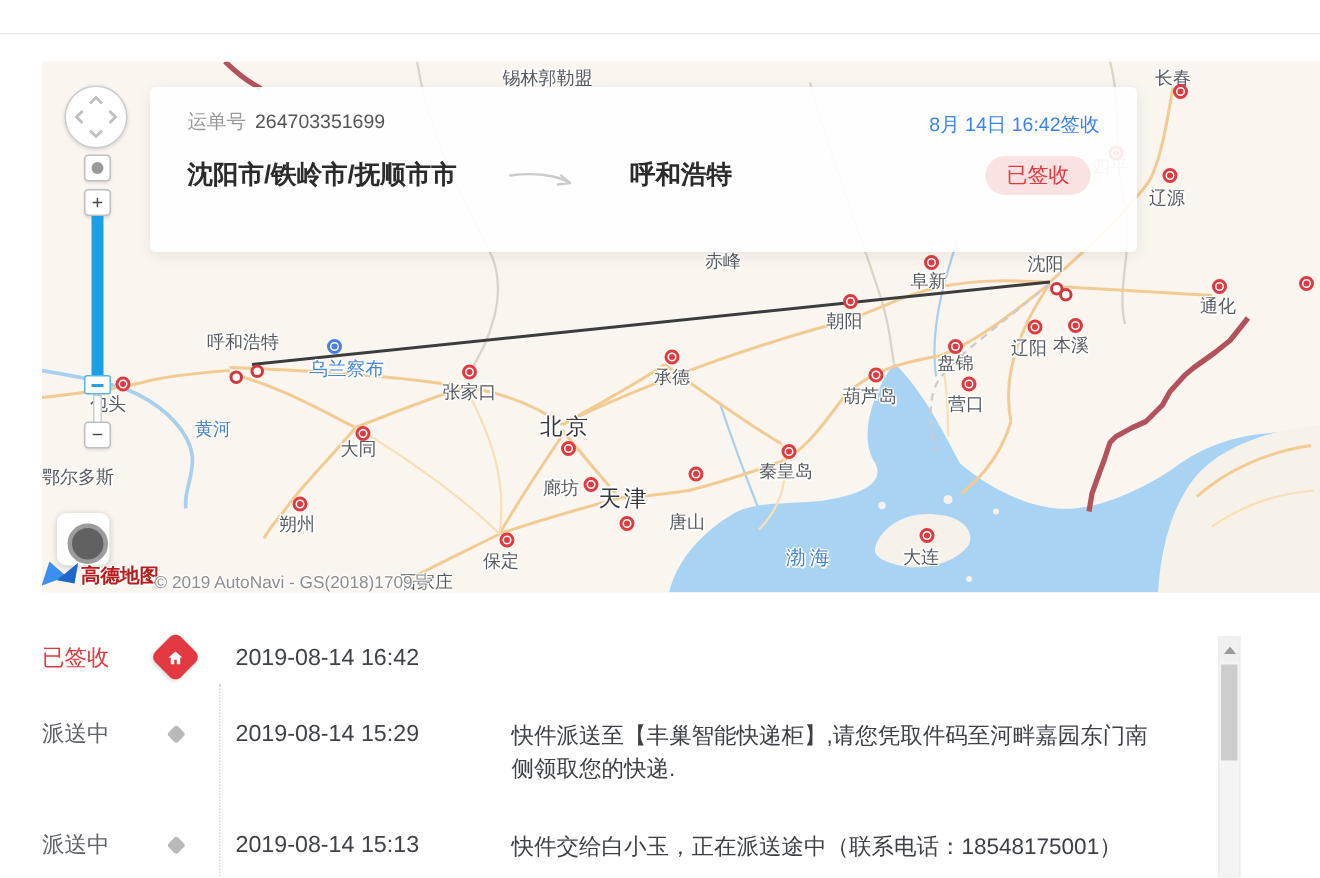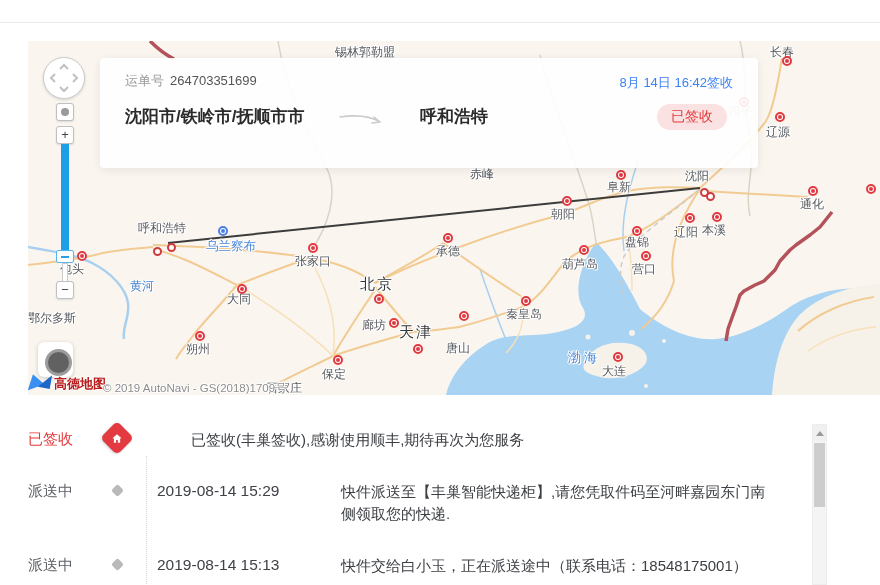"渤海" span.map-label { margin-left: 44px -> none; top: 308px -> 322px }
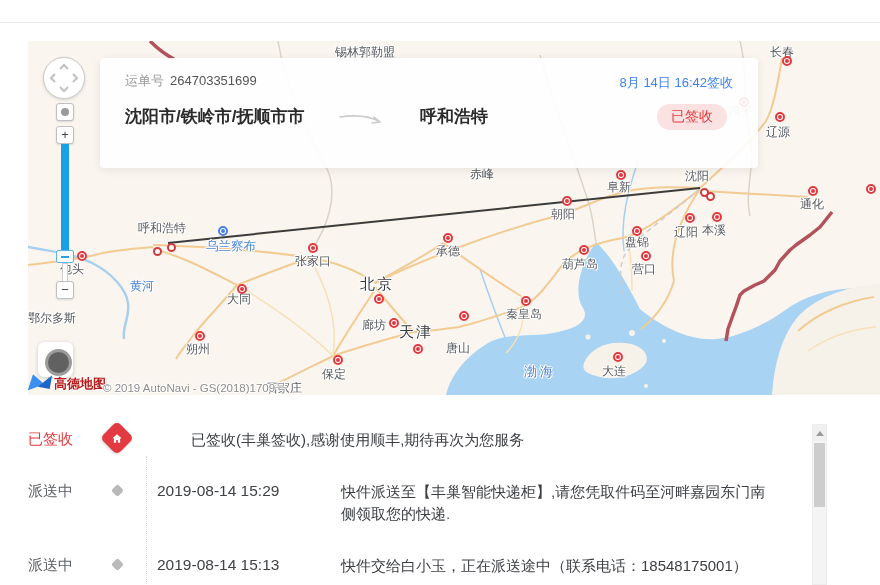"2019-08-14 16:42" div.t-time { html: none -> <div>2019-08-14 16:42</div> }
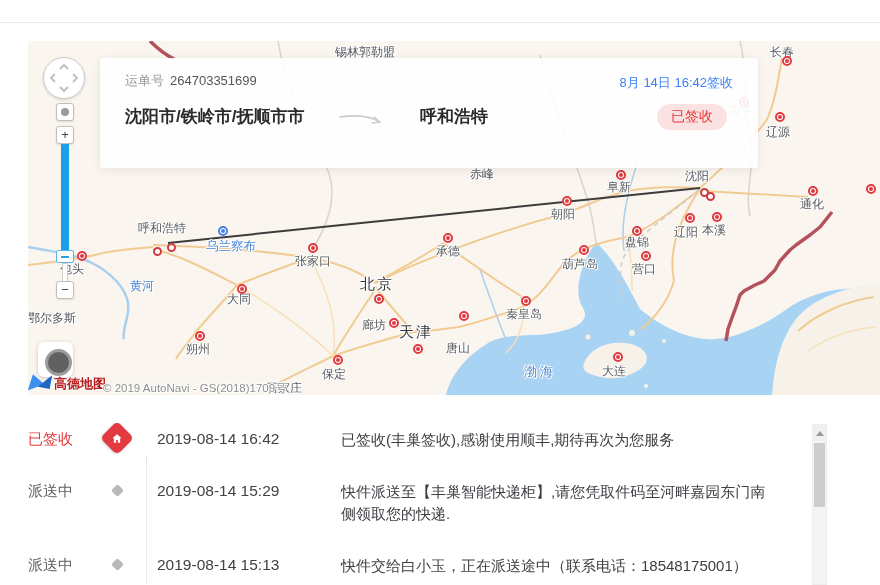"已签收(丰巢签收),感谢使用顺丰,期待再次为您服务" div.t-desc { html: <div>已签收(丰巢签收),感谢使用顺丰,期待再次为您服务</div> -> none }
